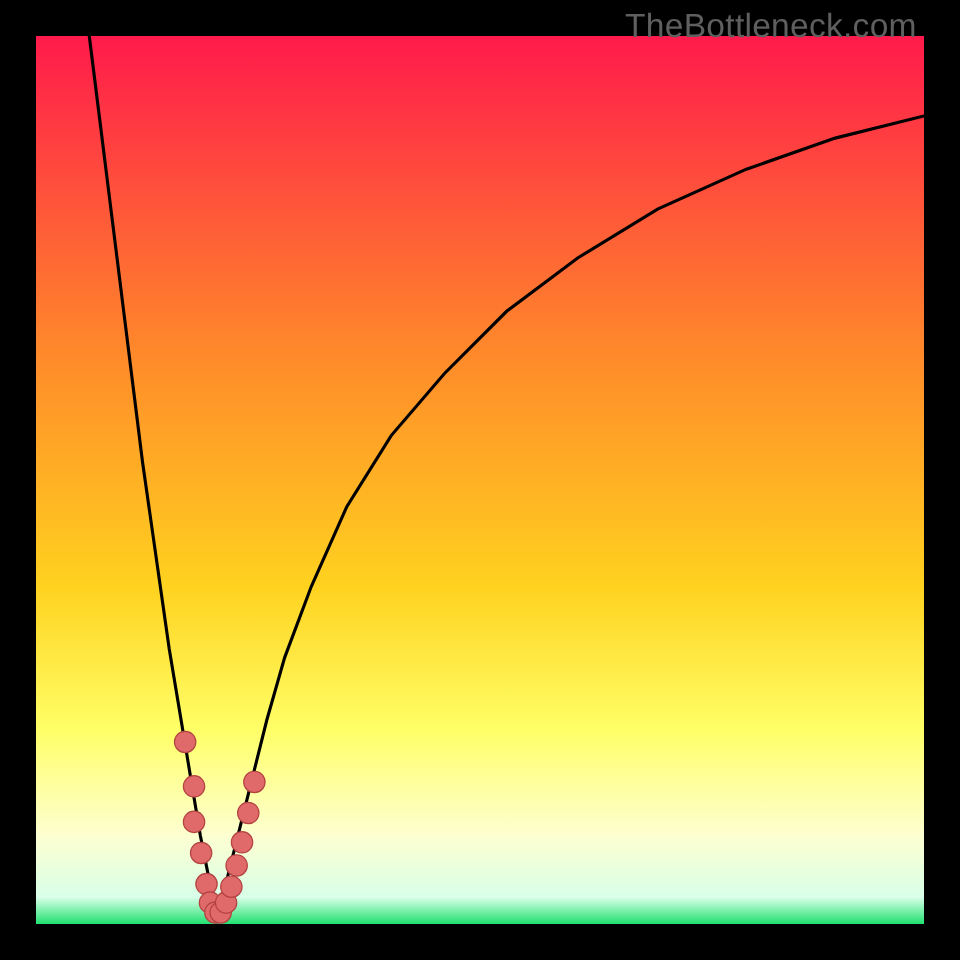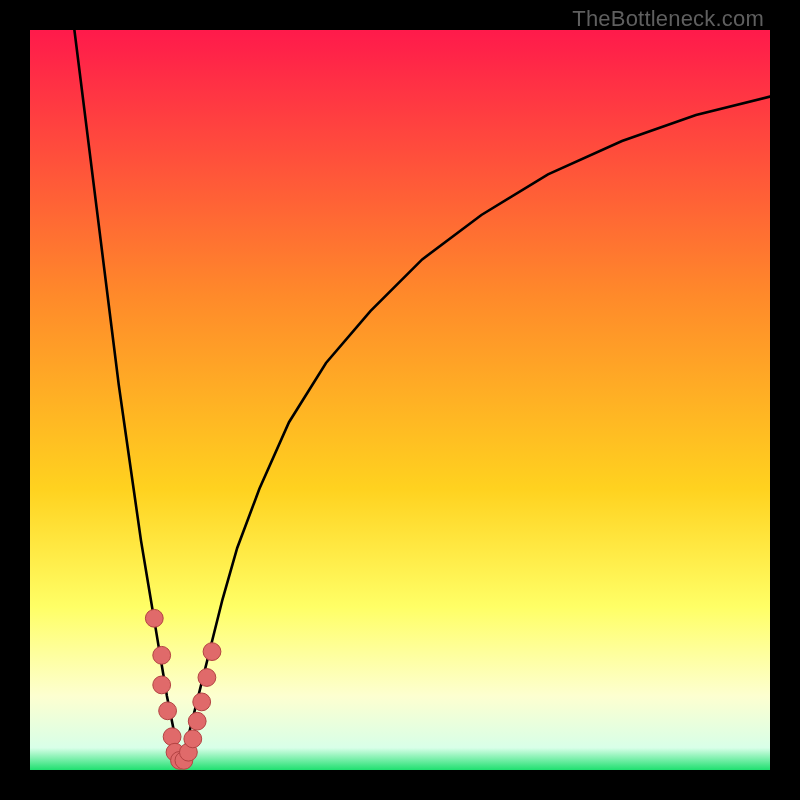"TheBottleneck.com" .watermark { font-size: 22px -> 28px }
